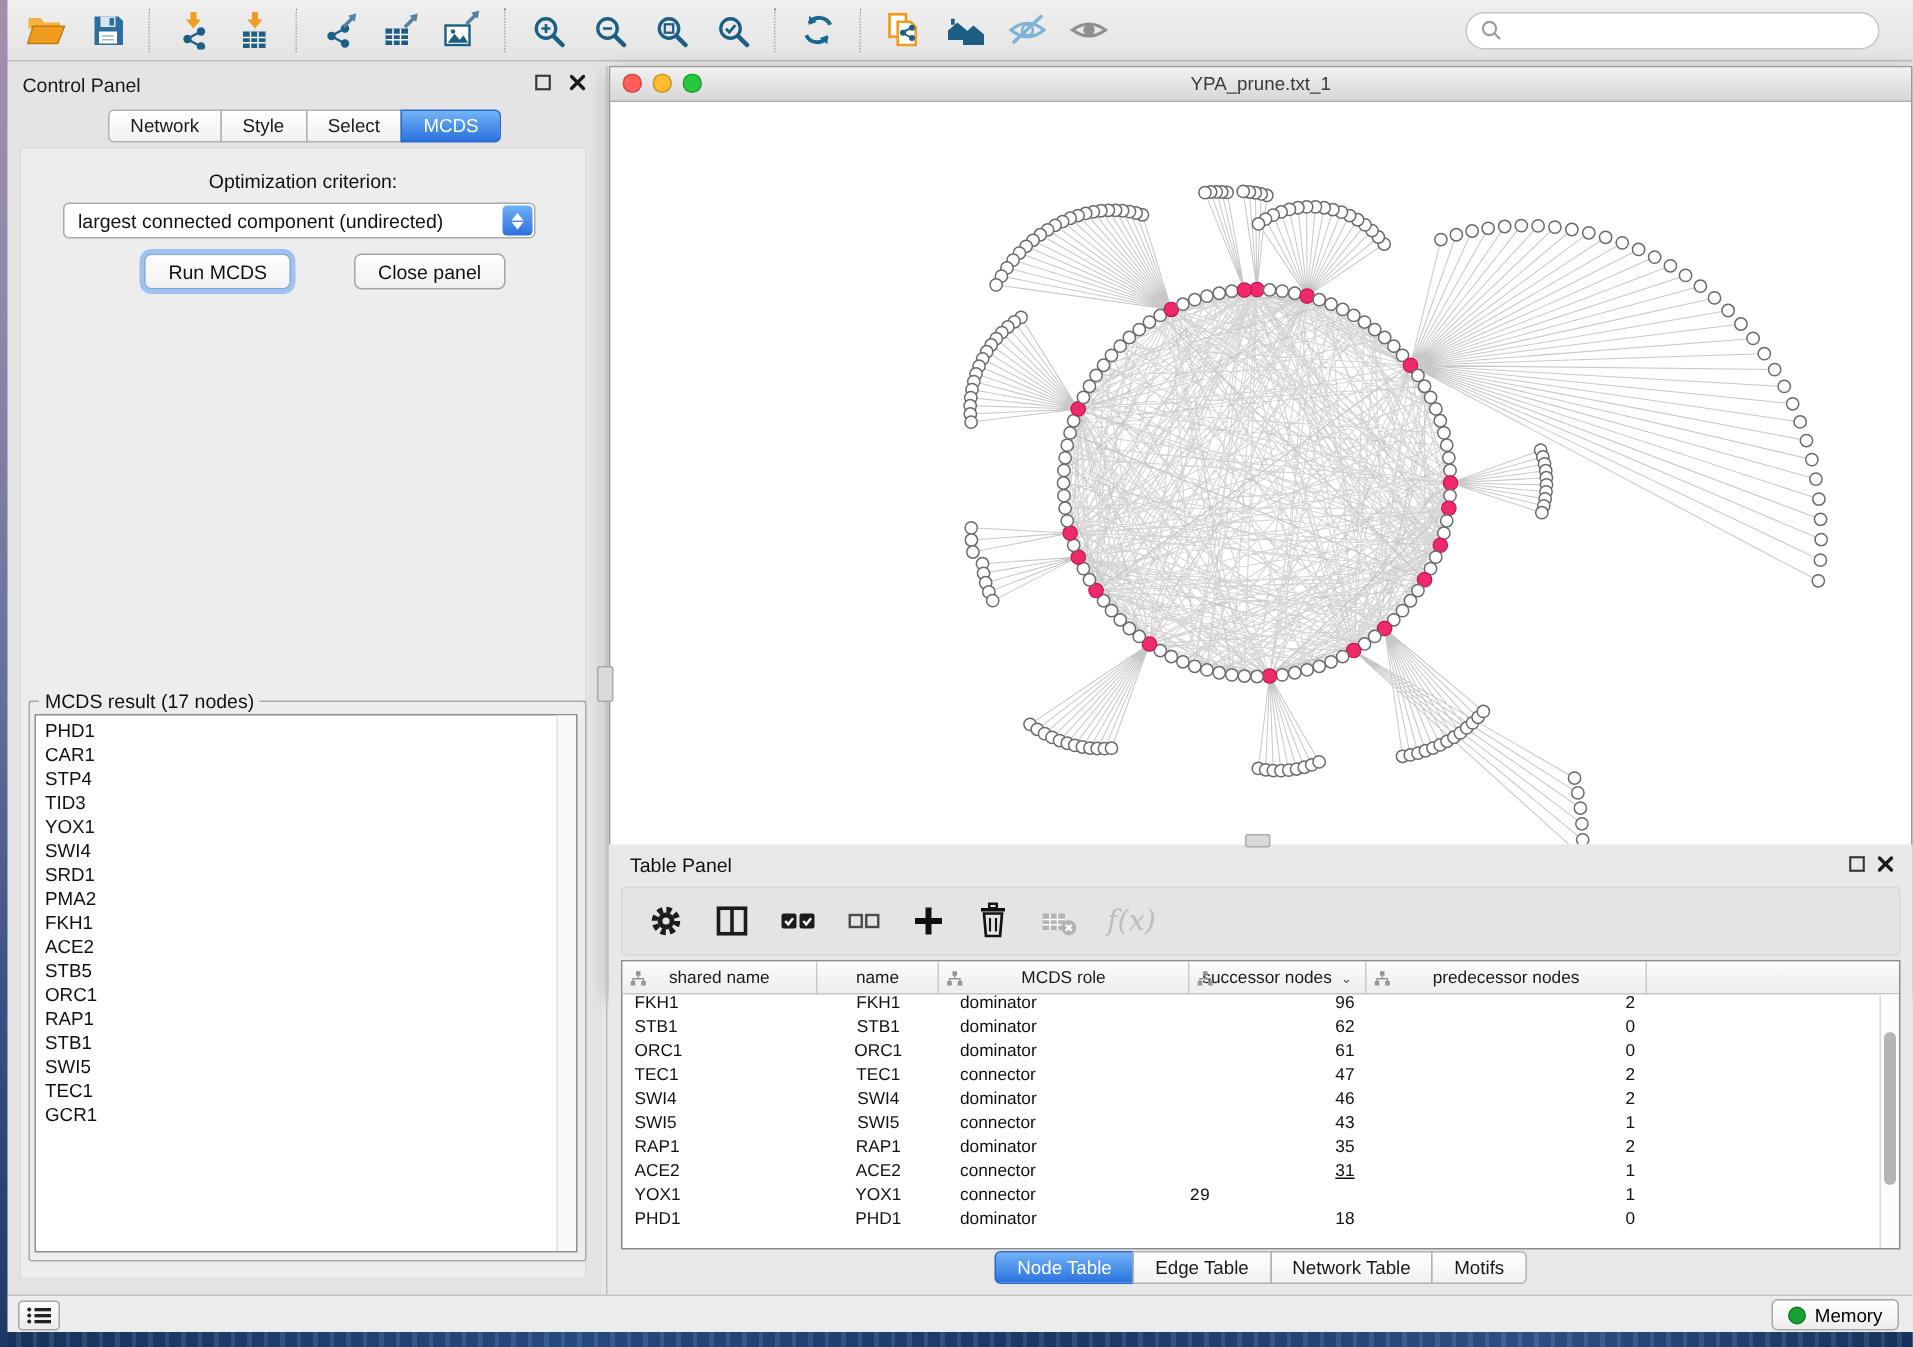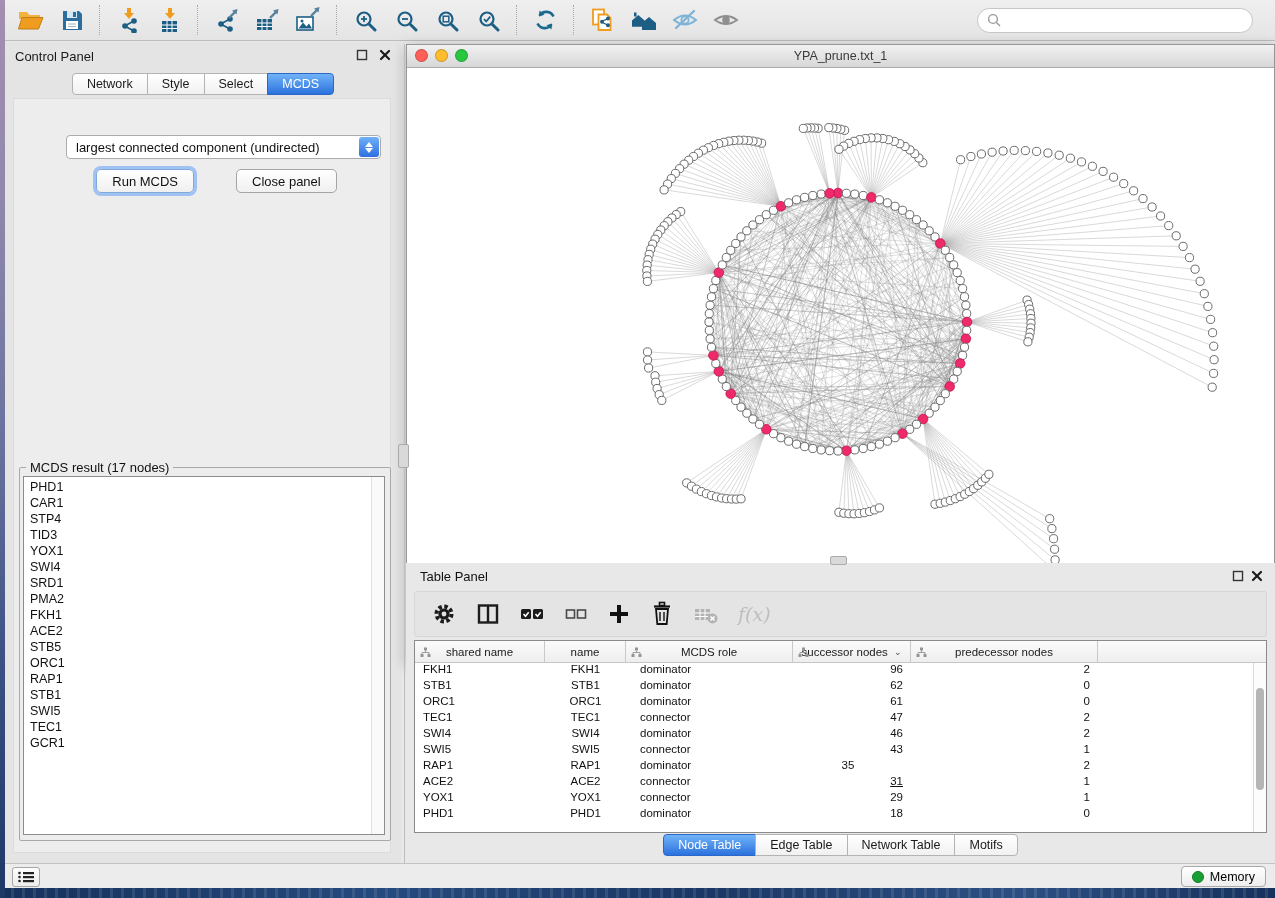"Optimization criterion:" div.opt-label { html: none -> <div>Optimization criterion:</div> }
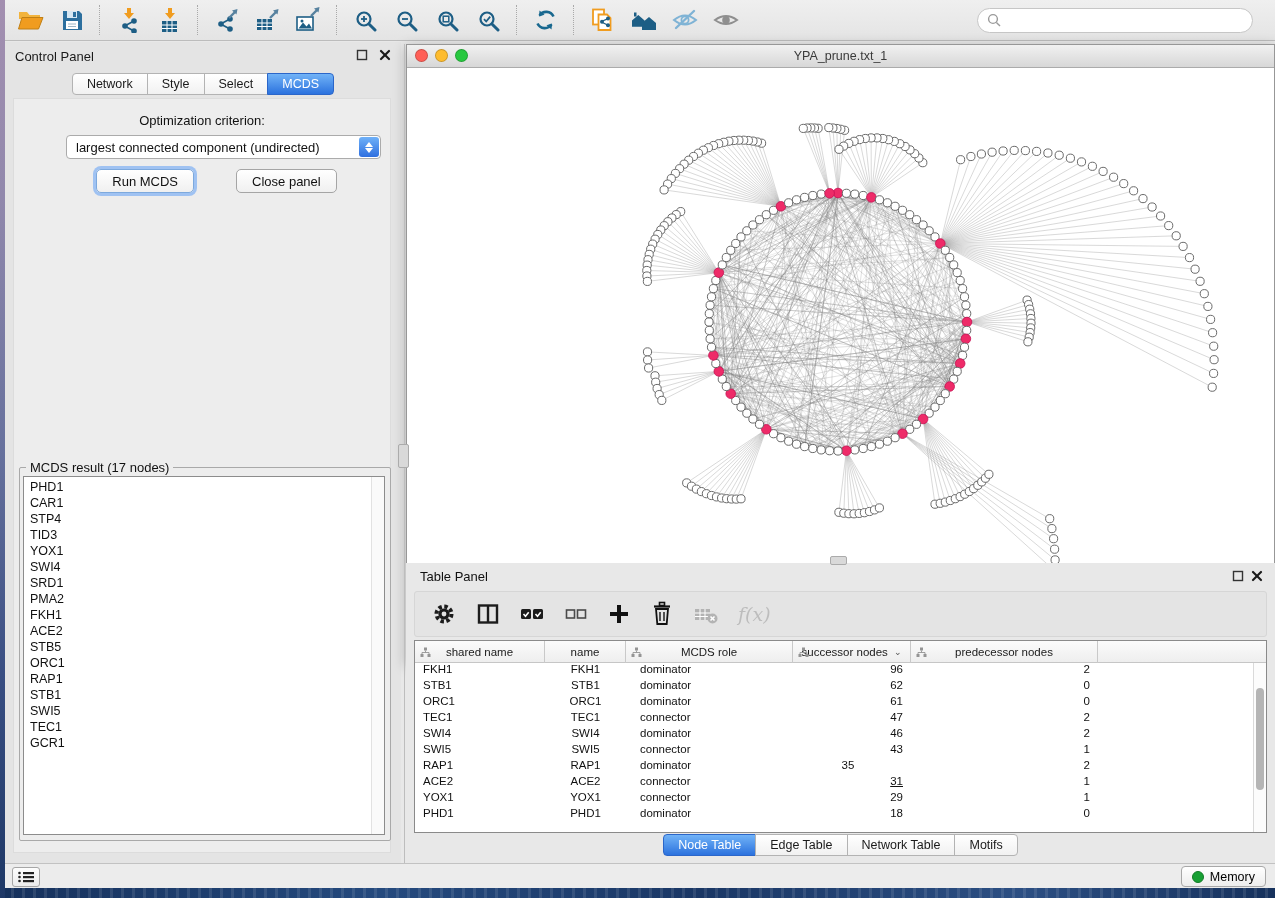"largest connected component (undirected)" .dropdown { left: 52px -> 28px }
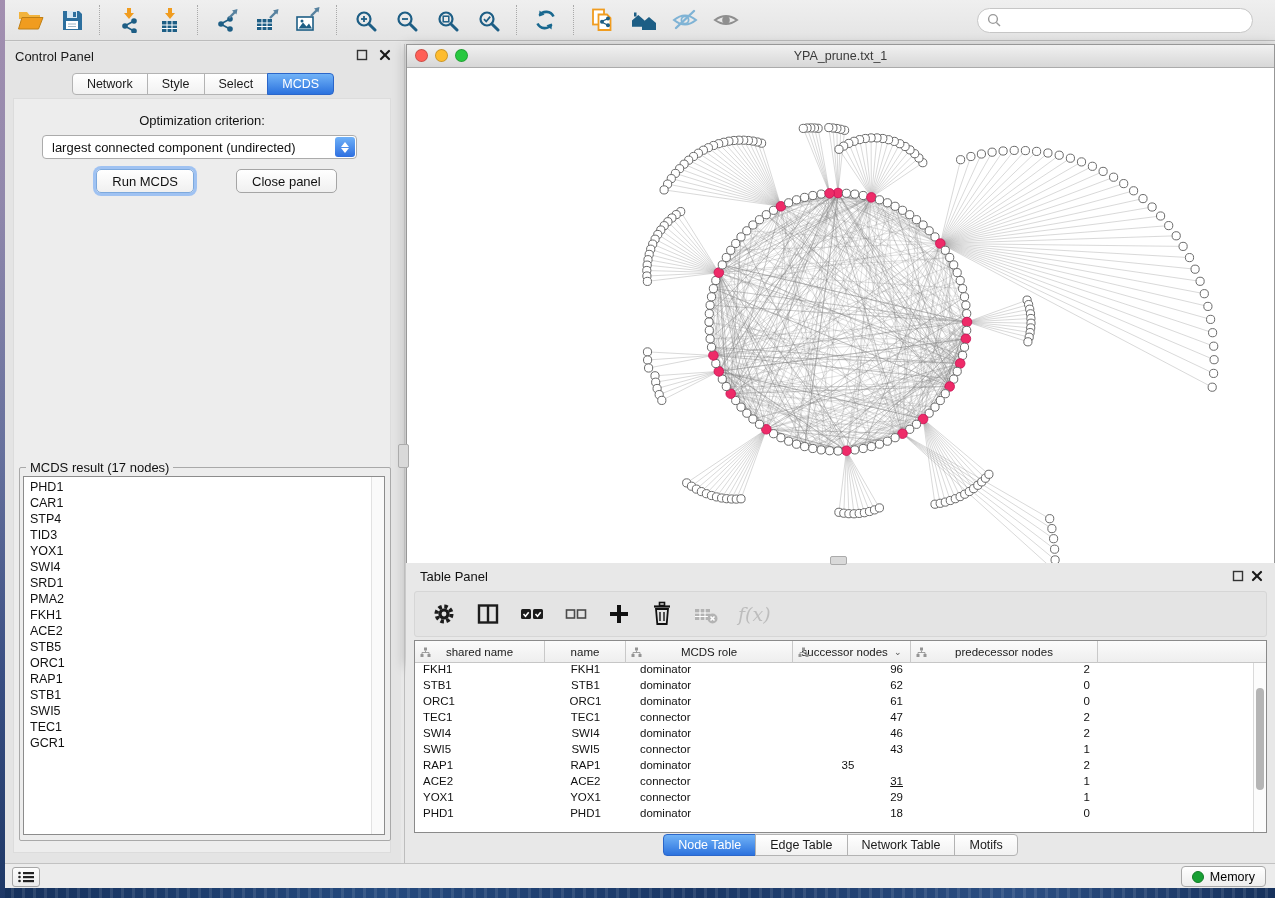"35" div.td { text-align: center -> right }
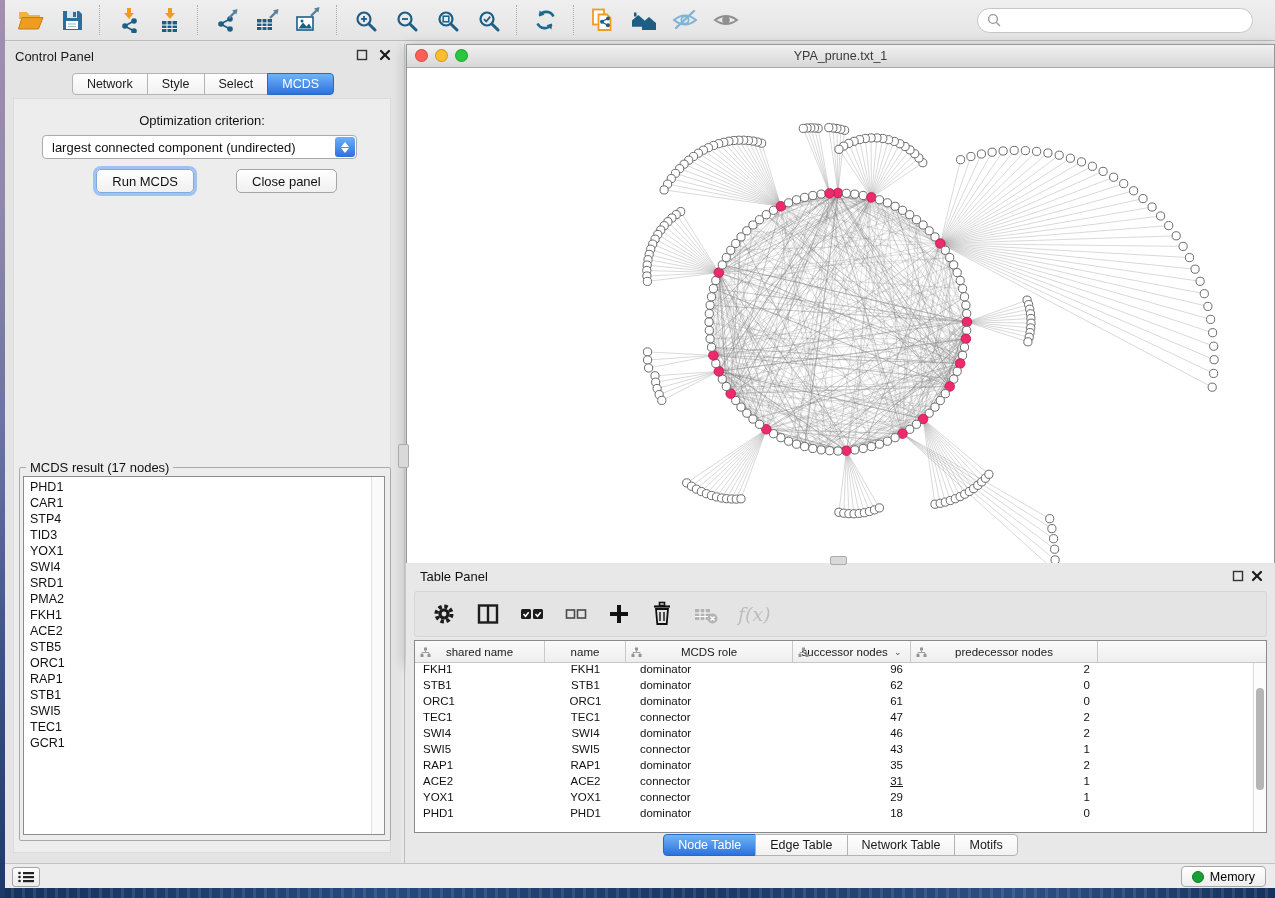"29" div.td { font-family: none -> Liberation Mono, monospace; text-align: right -> none }
